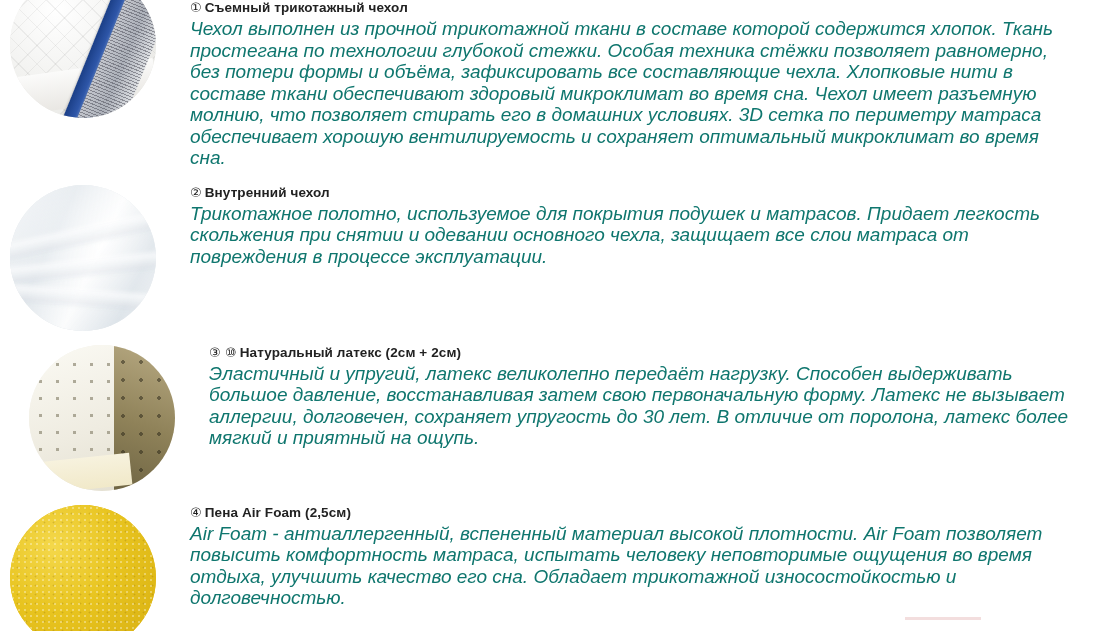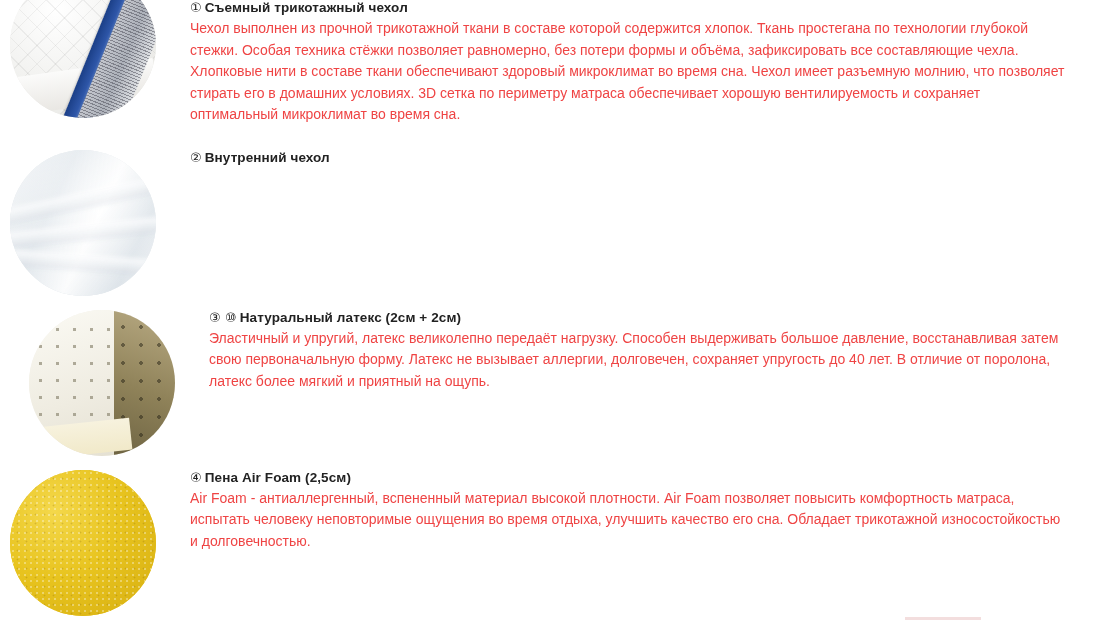"Чехол выполнен из прочной трикотажной" .layer-body { color: #ef4444 -> #0f766e; font-size: 14px -> 19px; font-style: none -> italic }
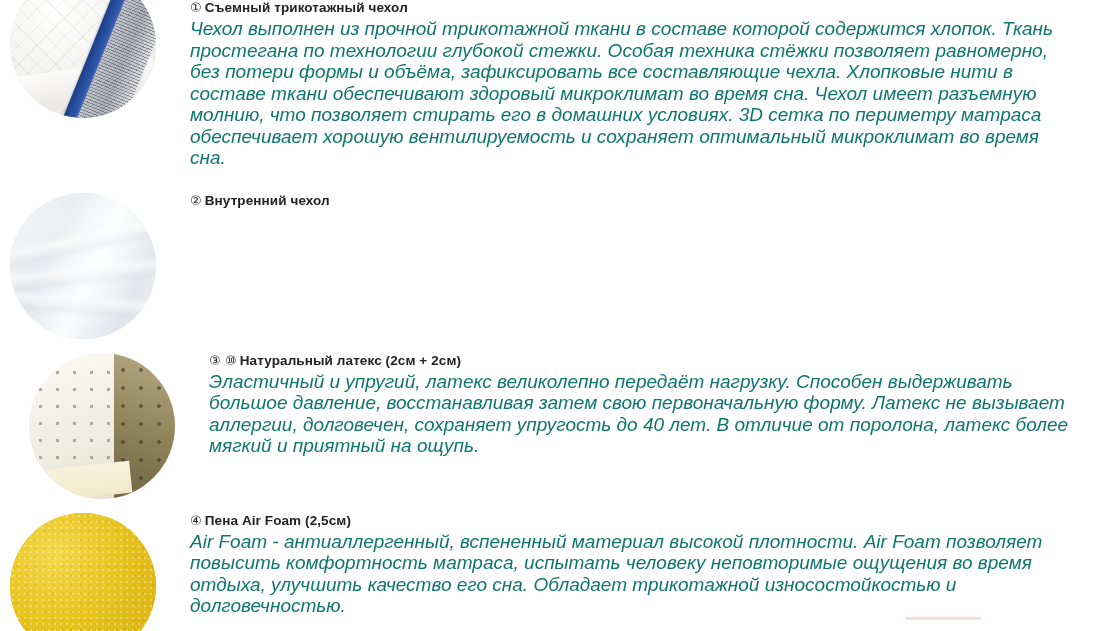"② Внутренний чехол" .spacer-row2 { margin-top: 24px -> 16px }
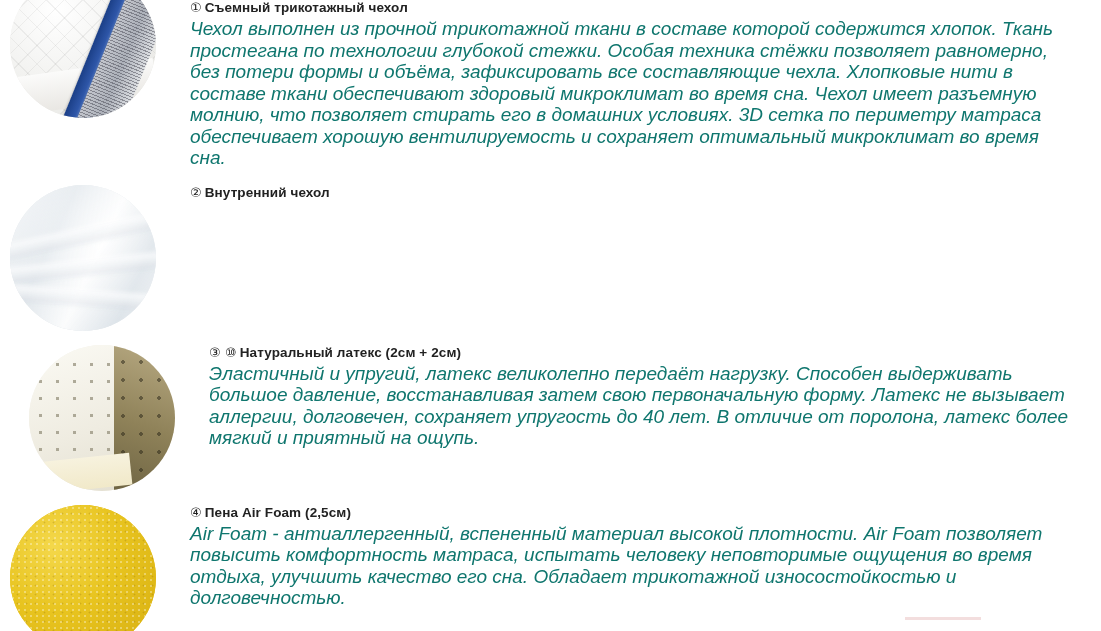"Трикотажное полотно, используемое для" p.layer-body { html: none -> <p>Трикотажное полотно, используемое для покрытия подушек и матрасов. Придает легкость скольжения при снятии и одевании основного чехла, защищает все слои матраса от повреждения в процессе эксплуатации.</p> }
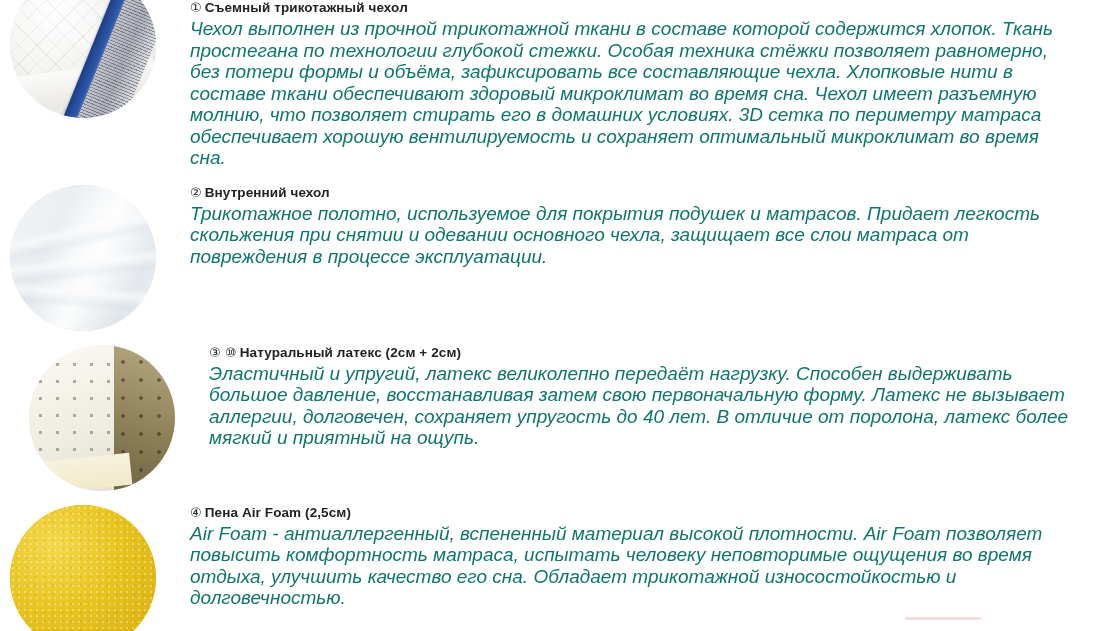"Эластичный и упругий, латекс великолепно" p.layer-body { text: 40 -> 30 }
